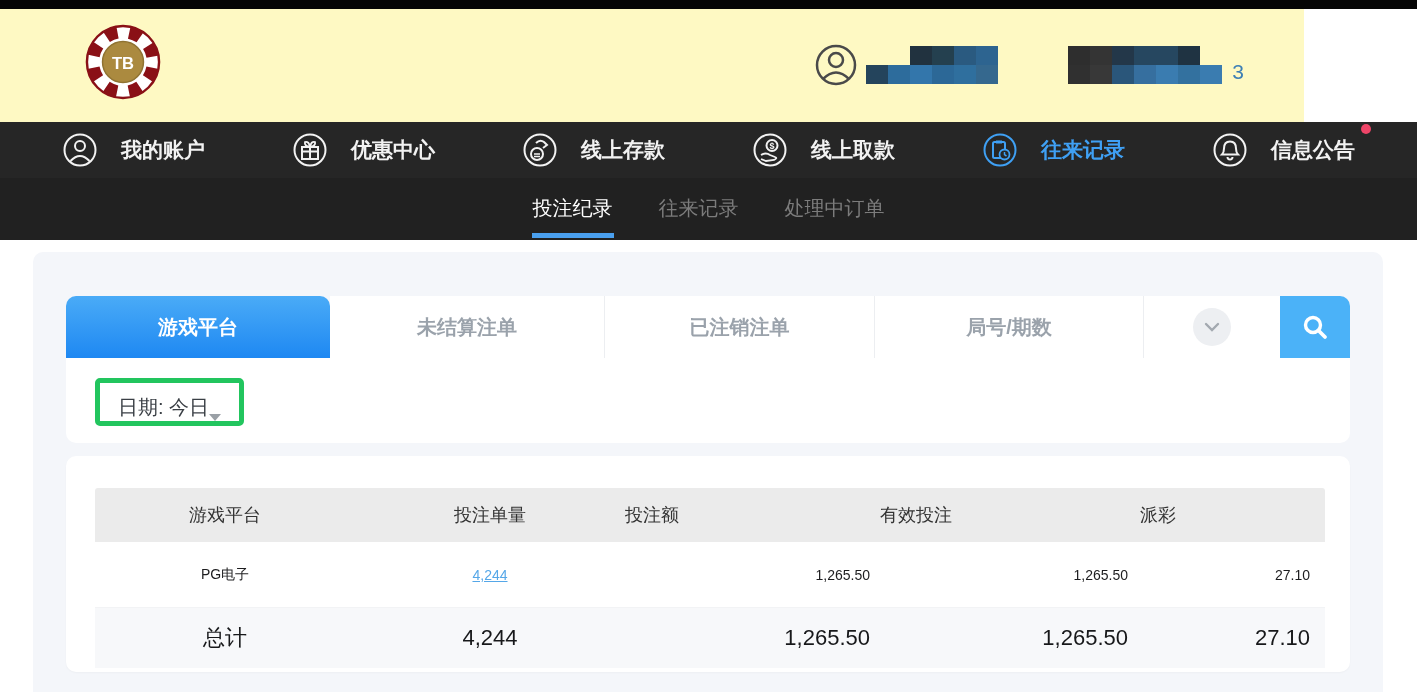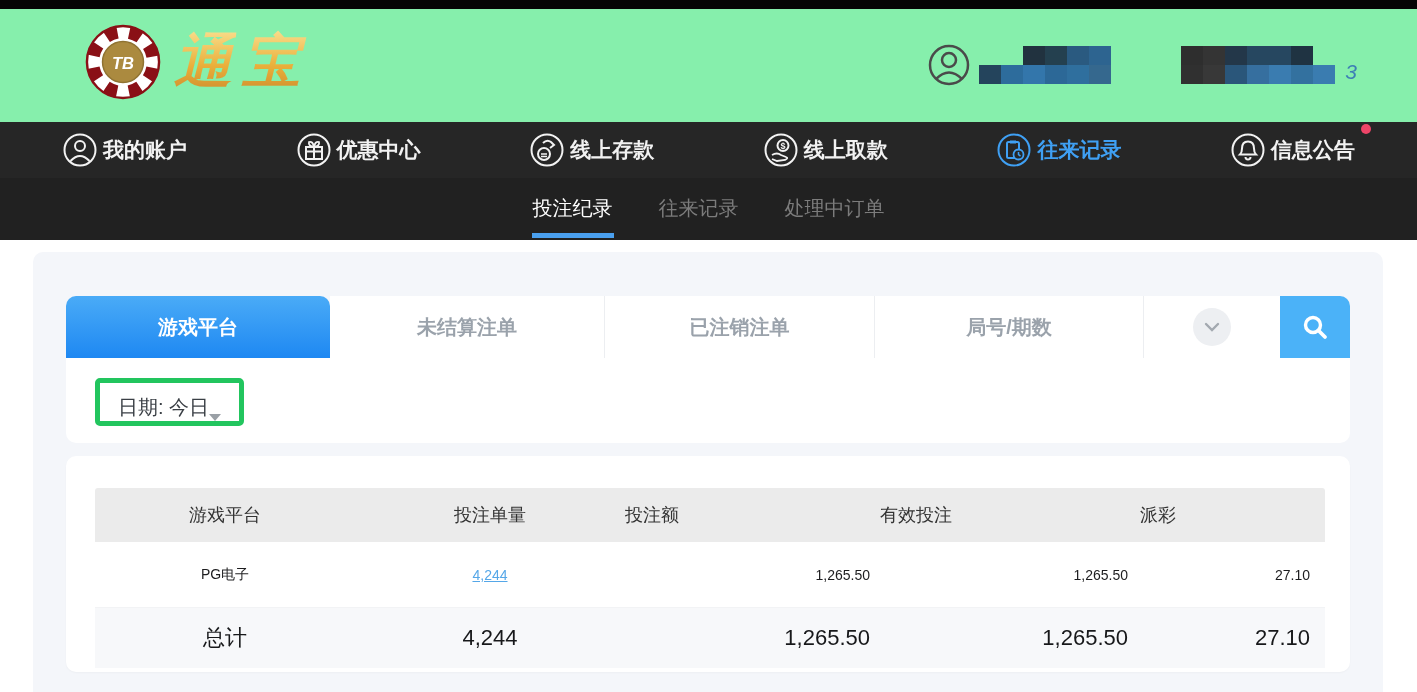"TB" .header { background: #86efac -> #fef9c3; font-style: italic -> none; width: 1417px -> 1304px }
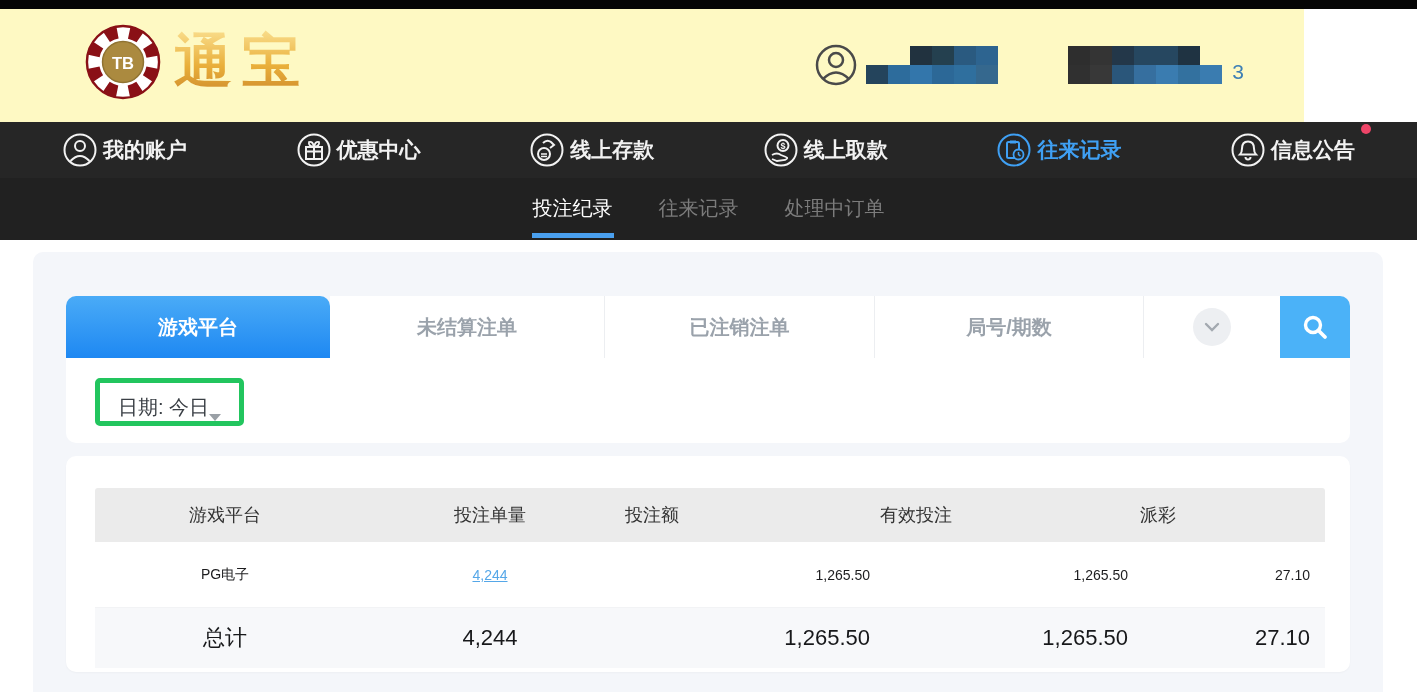"通宝" span.logo-text { html: <span>通宝</span> -> none }
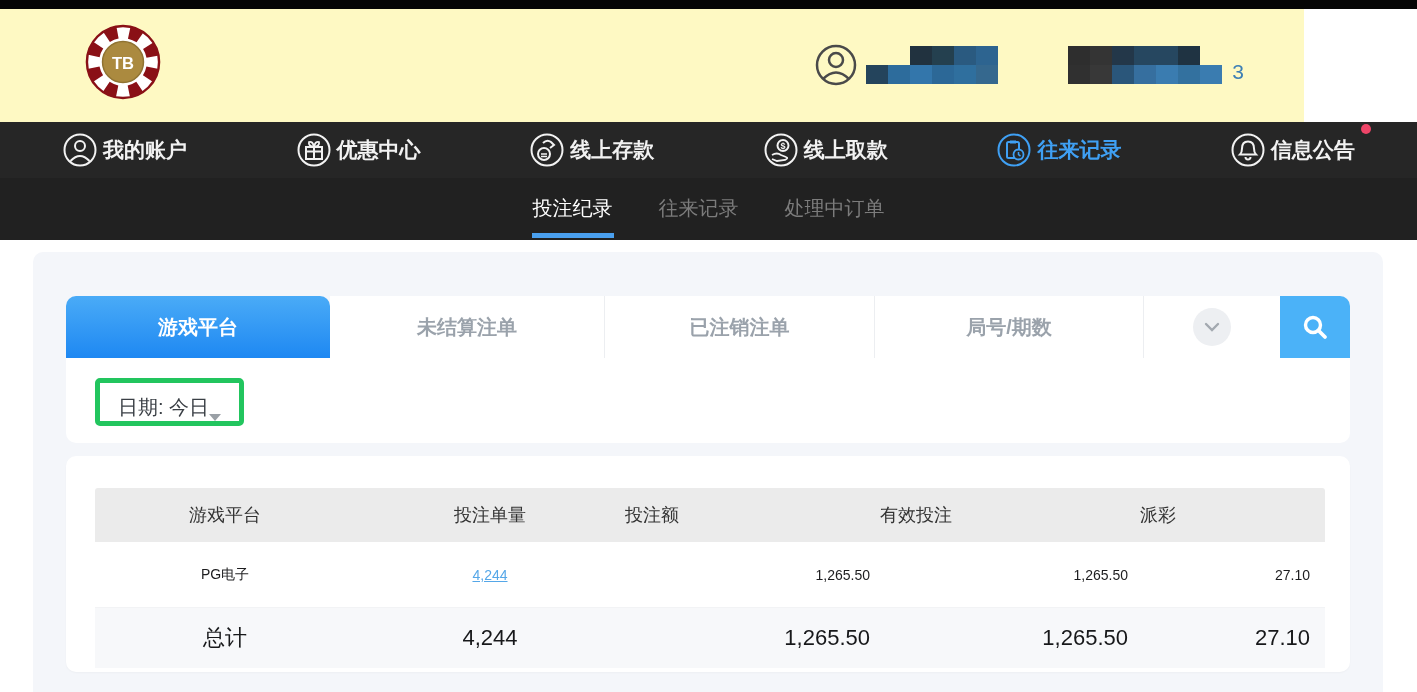"我的账户" .nav-item { gap: 5px -> 23px }
